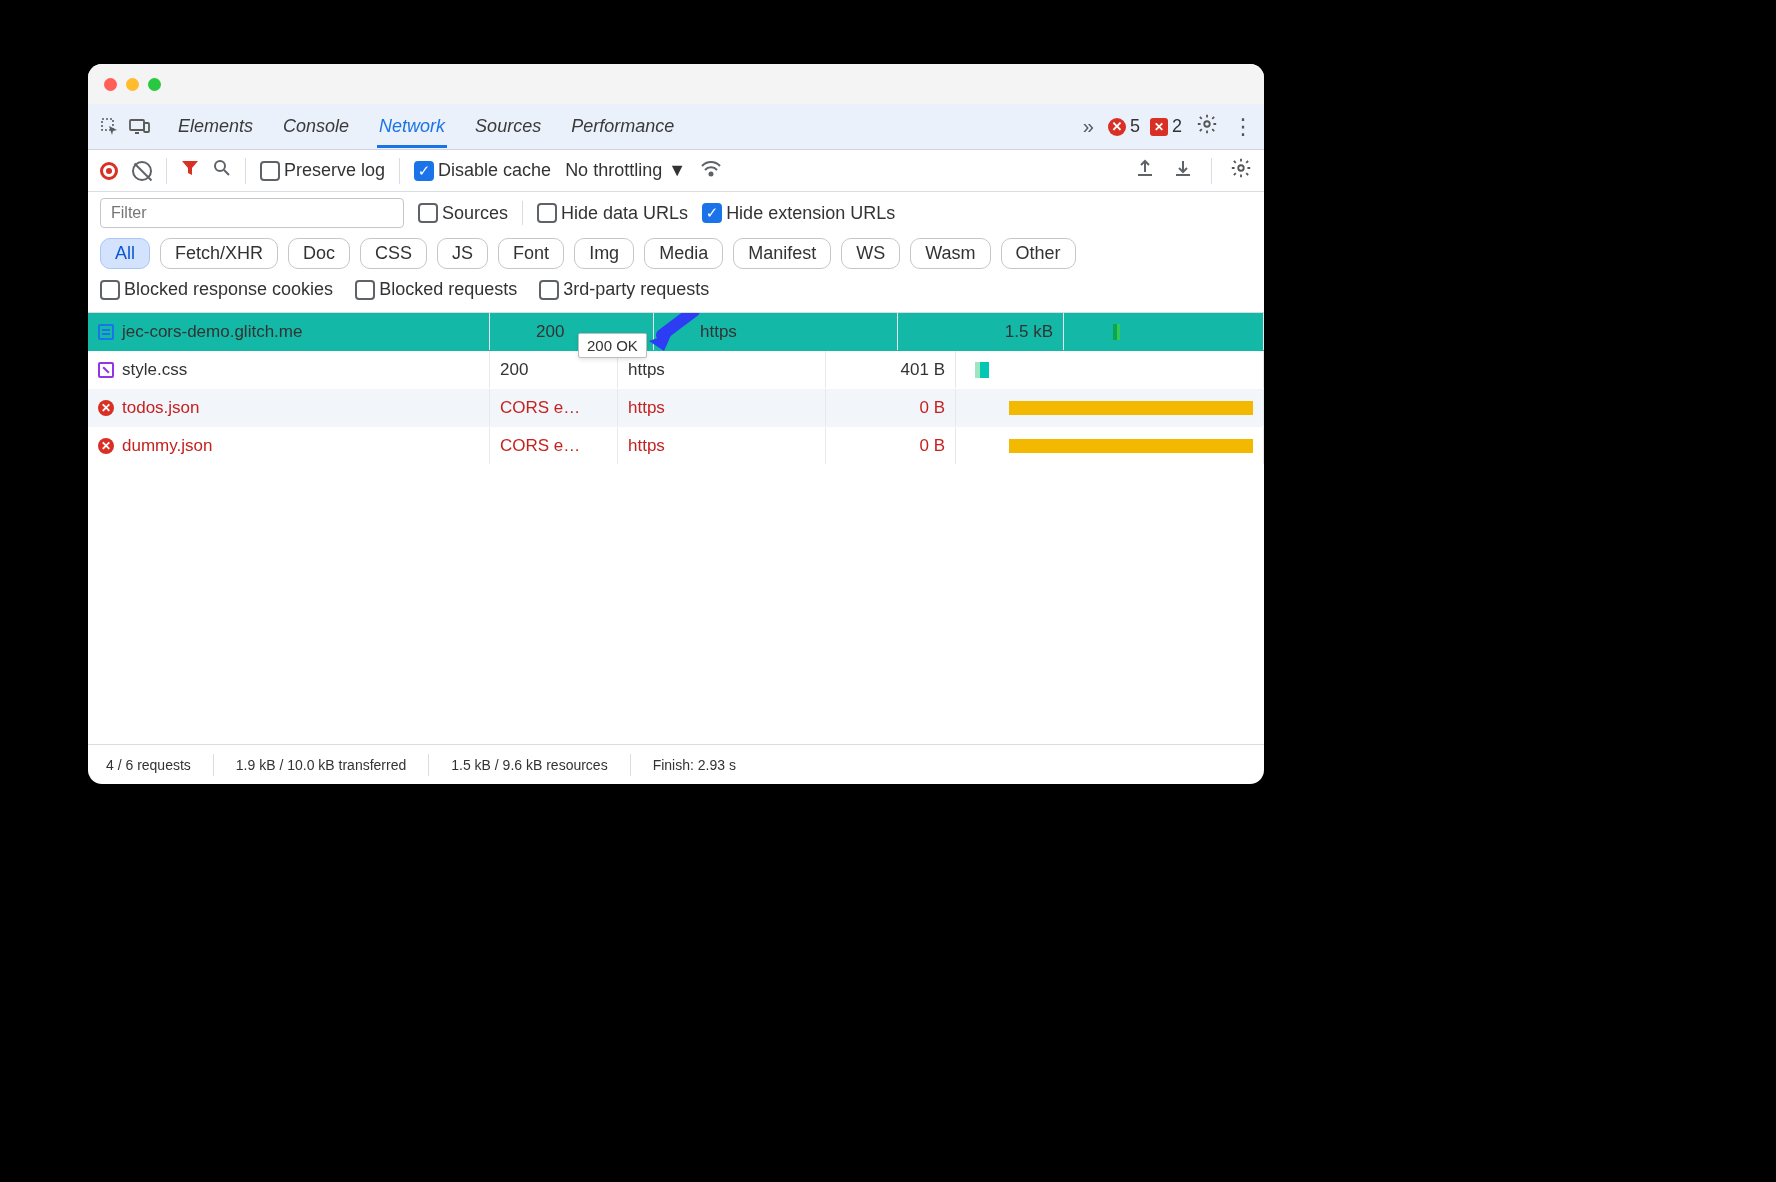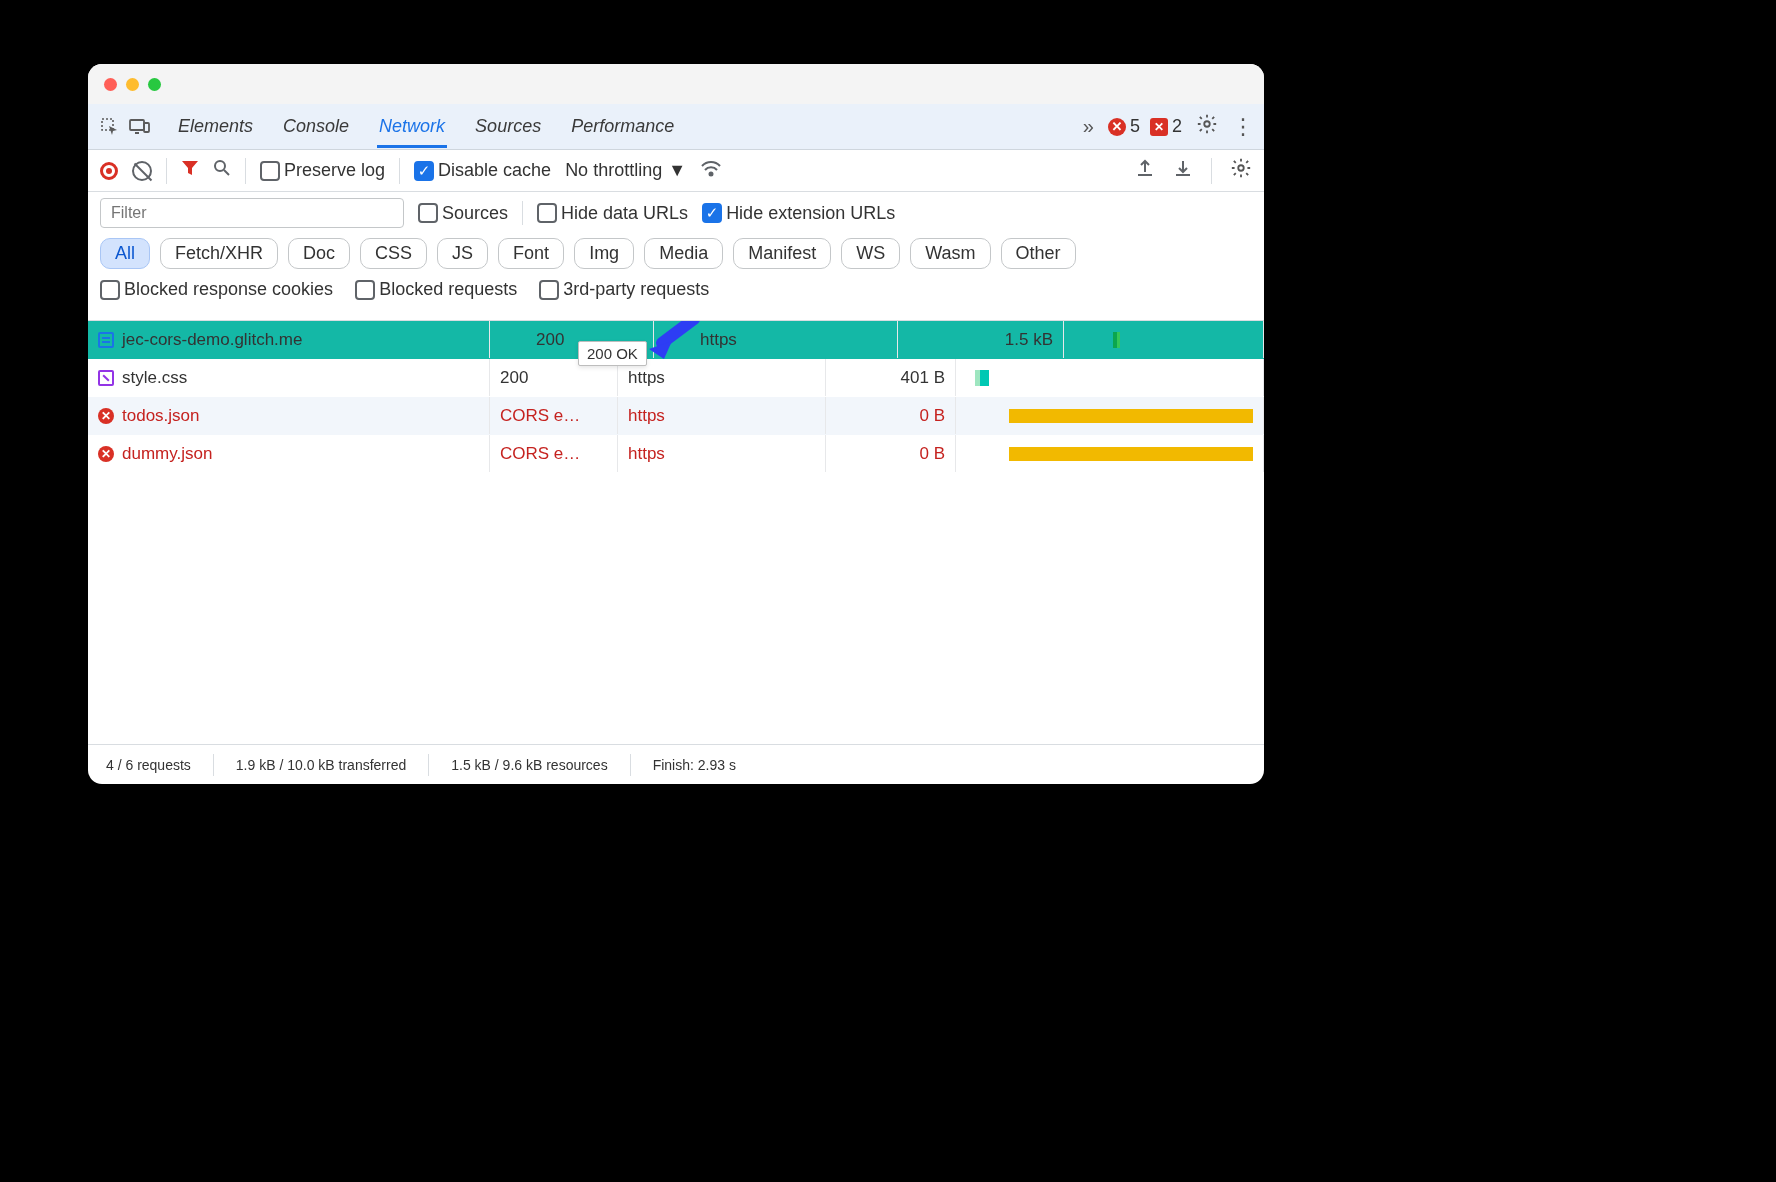"Blocked response cookies" .block-row { padding: 6px 12px 20px -> 6px 12px 12px }
